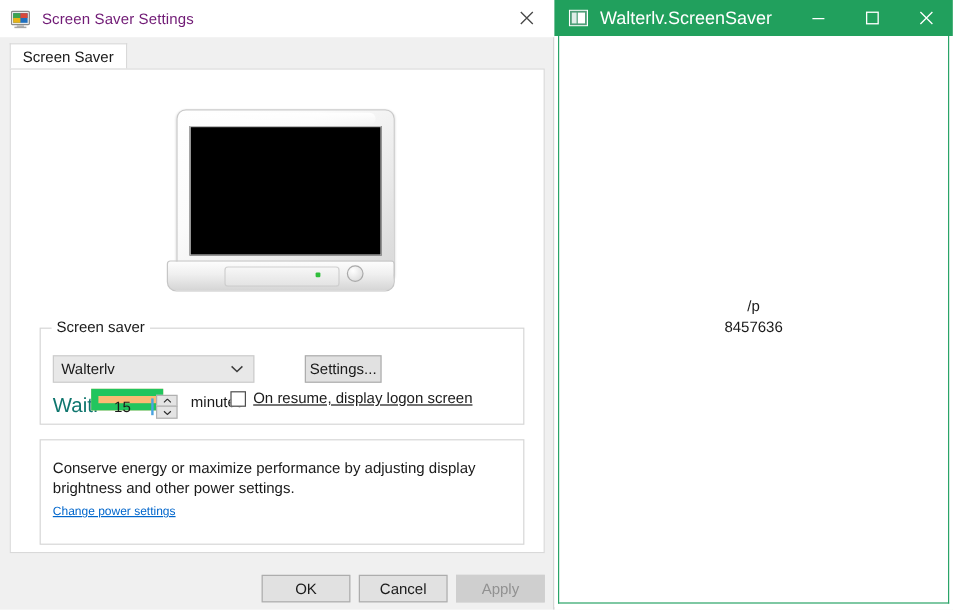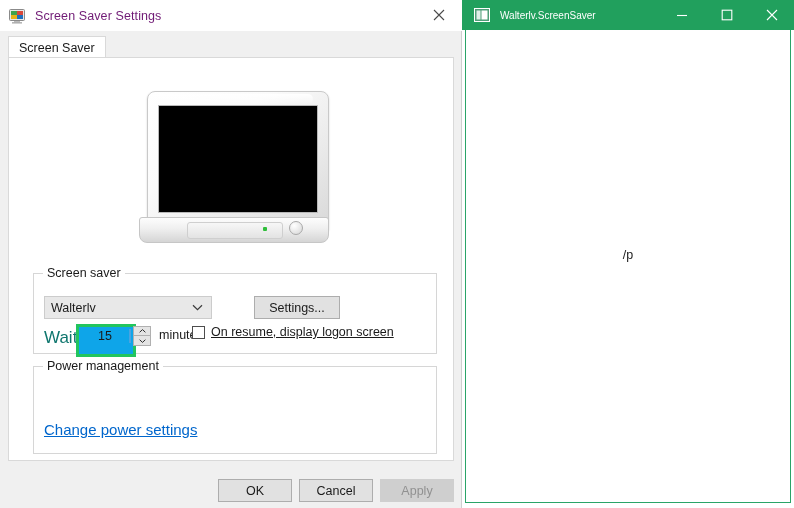"Walterlv.ScreenSaver" #sv-titlebar .title-text { font-size: 10px -> 15px }
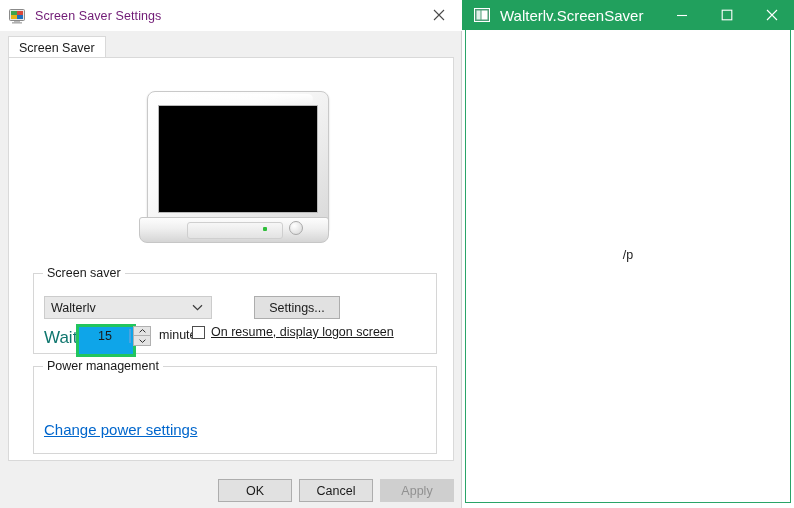"8457636" div { html: none -> <div>8457636</div> }
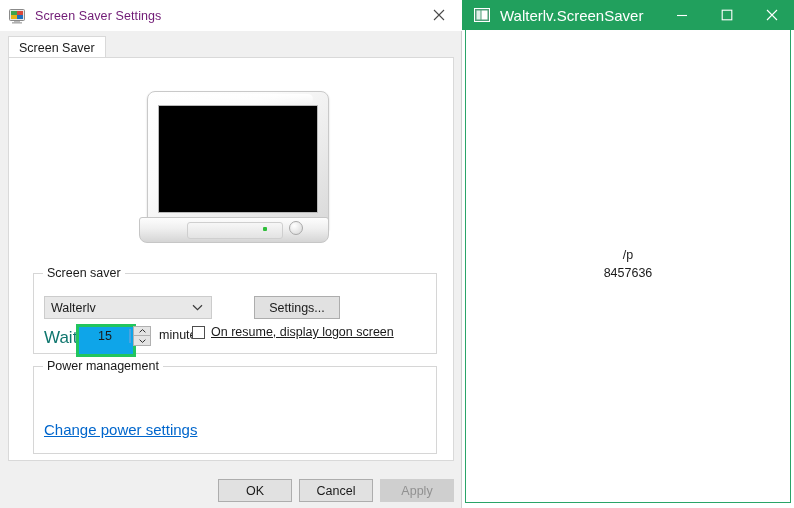"Settings..." #btn-settings { width: 86px -> 64px }
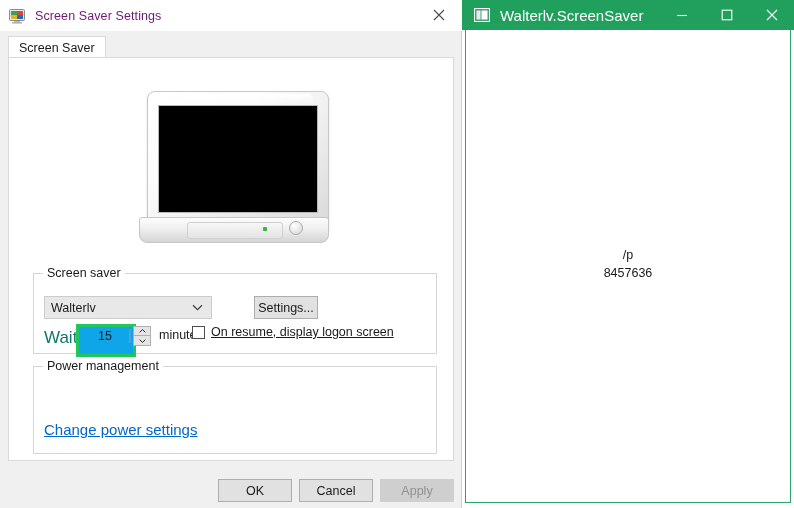"15" #wait-spin { background: #0ea5e9 -> #fdba74; border: 3px solid #22c55e -> 6px solid #22c55e; height: 33px -> 18px }
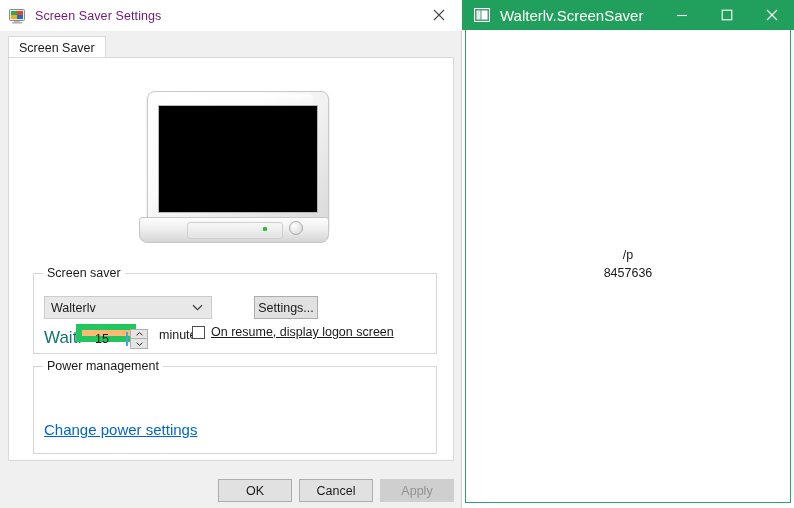"Power management" span.legend { html: <span>Power management</span> -> none }
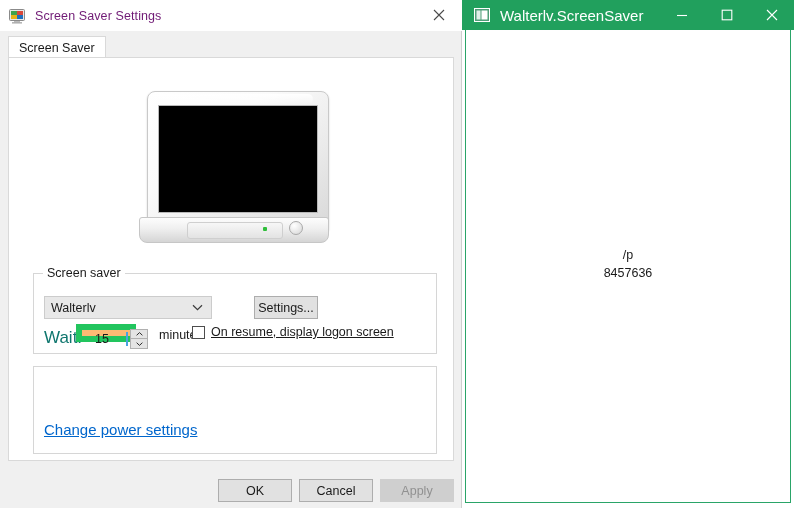"Conserve energy or maximize performance" div { html: none -> <div>Conserve energy or maximize performance by adjusting display brightness and other power settings.</div> }
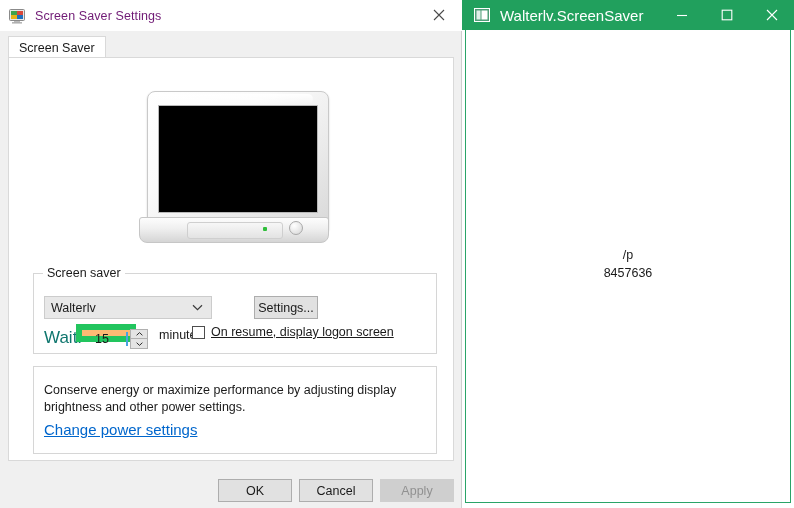"Change power settings" #pm-link { font-size: 15px -> 10px }
